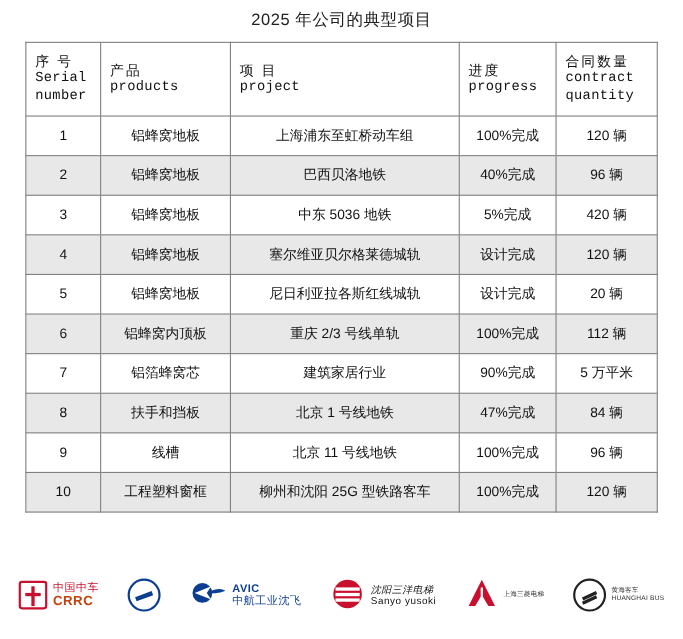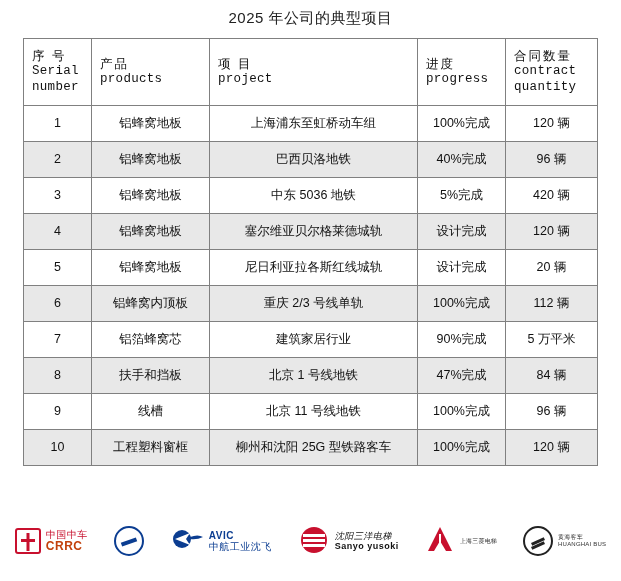"Sanyo yusoki" .logo.dark .txt .l2 { font-weight: bold -> normal }
